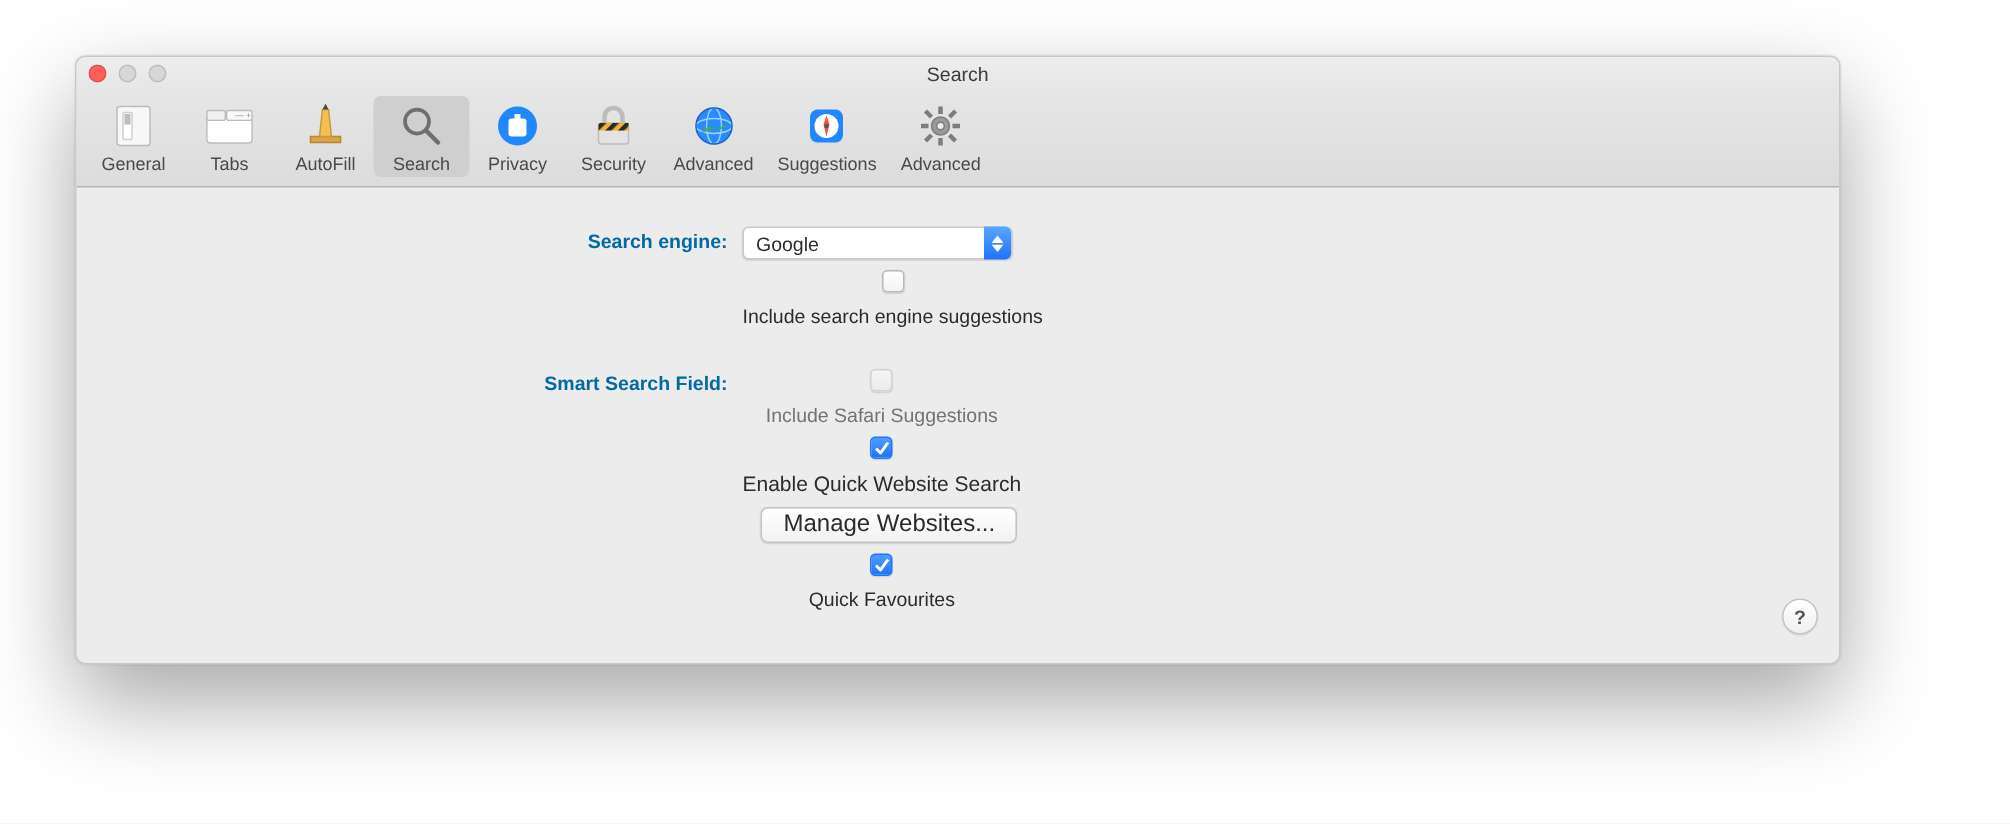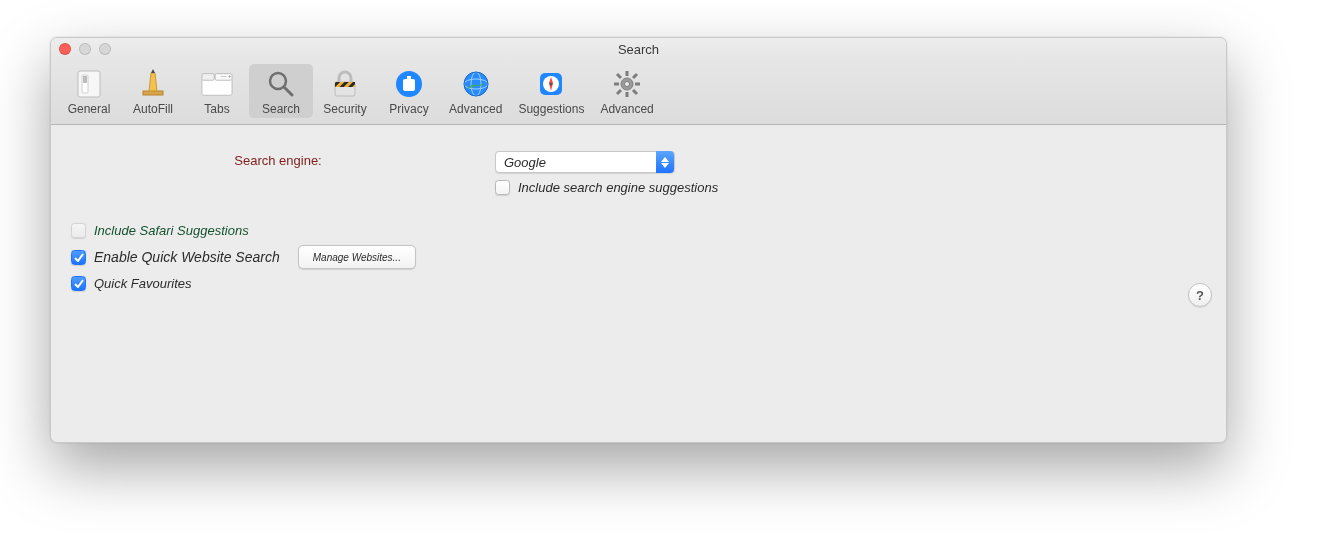"AutoFill" div.tb-item { order: before "Tabs" -> after "Tabs" }
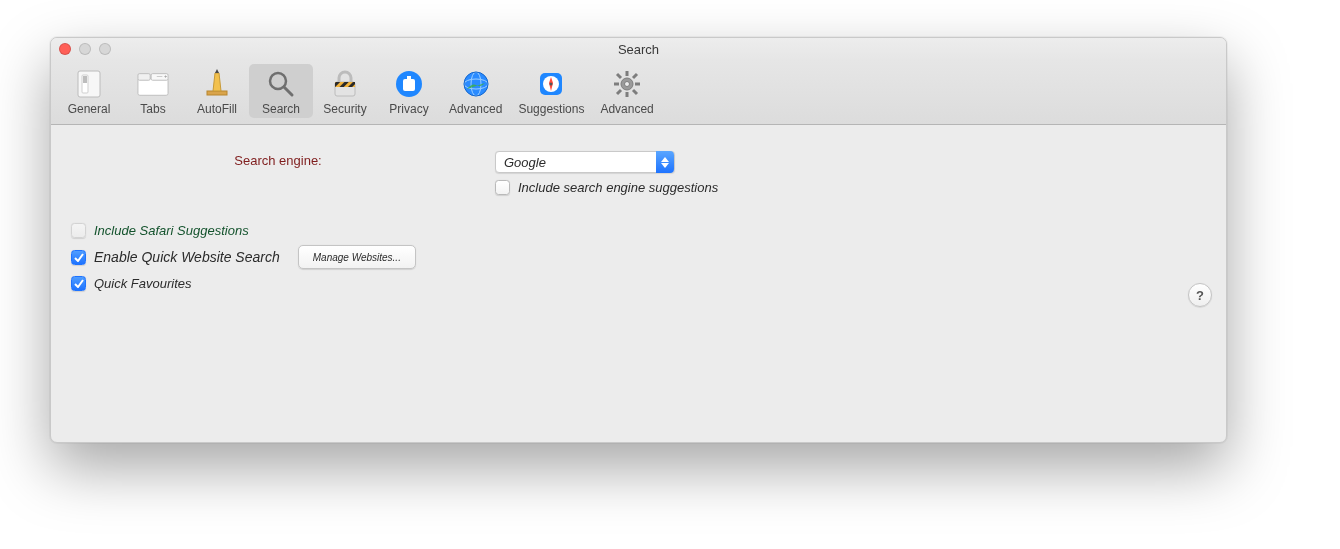"Security" div.tb-item { order: before "Privacy" -> after "Privacy" }
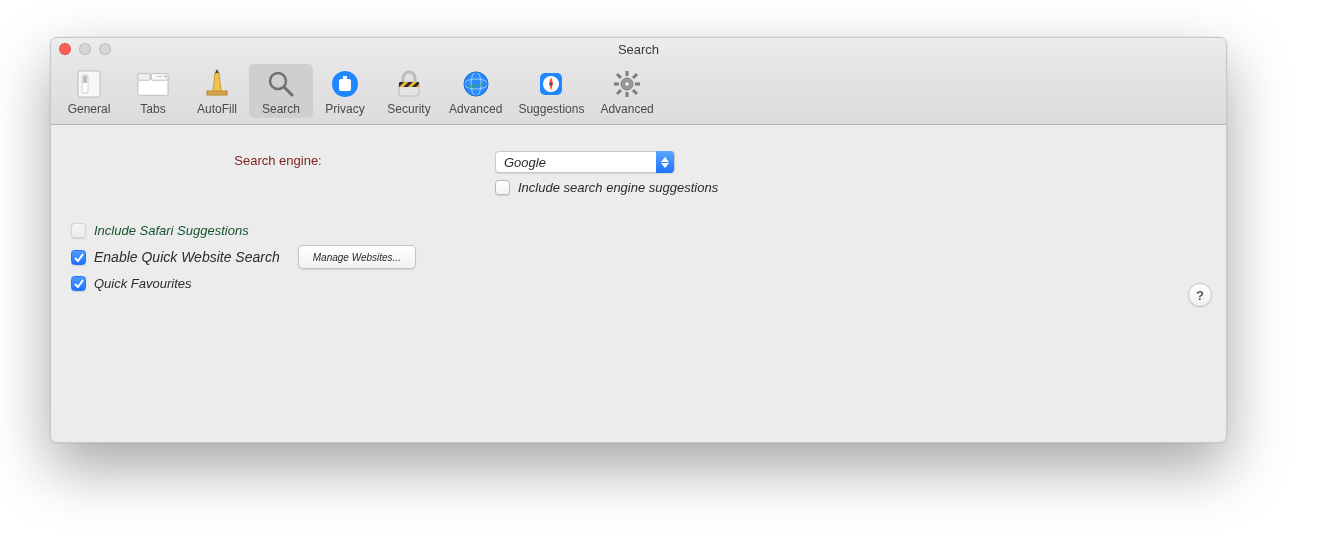"Search engine:" .form-label { color: #7f1d1d -> #0369a1; font-weight: none -> bold; text-align: center -> right }
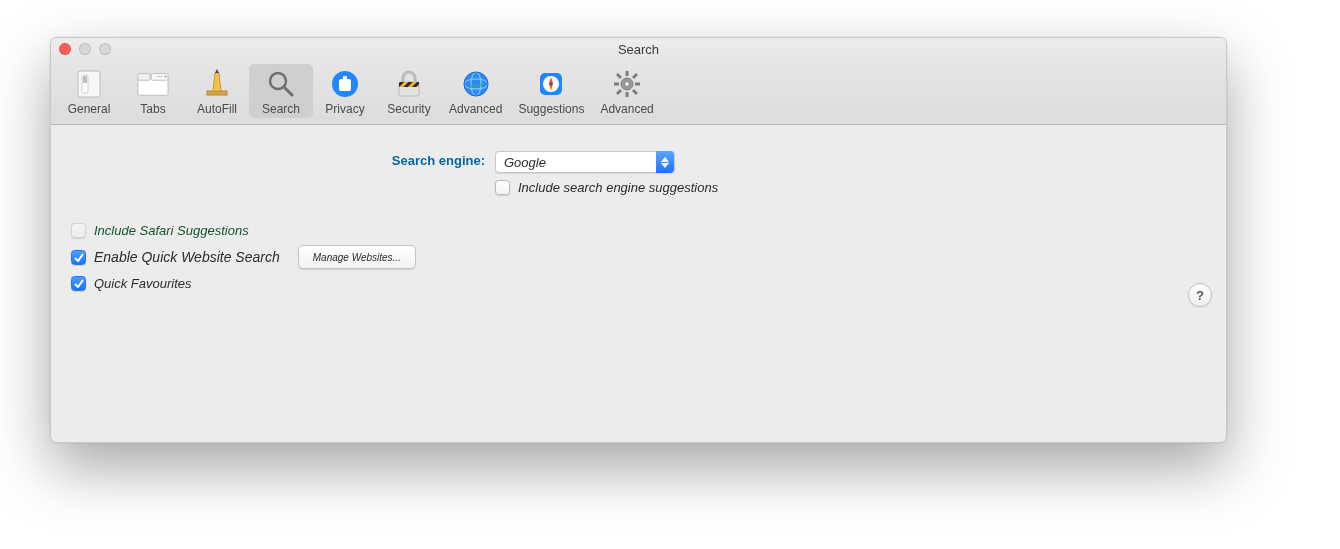"Google" .form-controls { font-style: italic -> none }
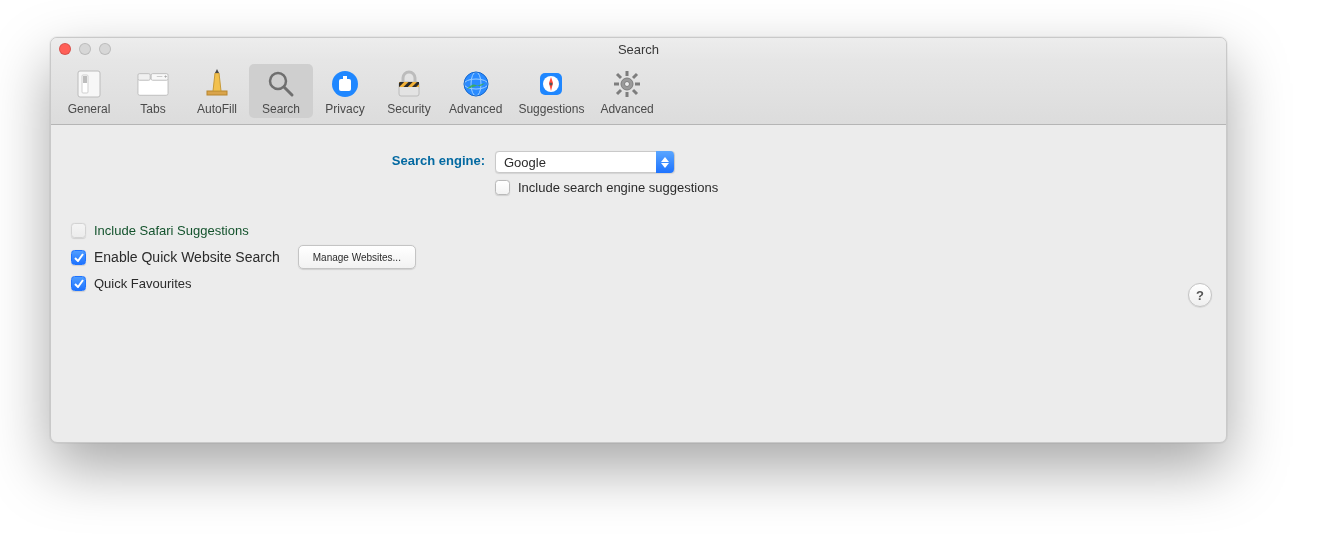"Include search engine suggestions" .inline { flex-direction: none -> column }
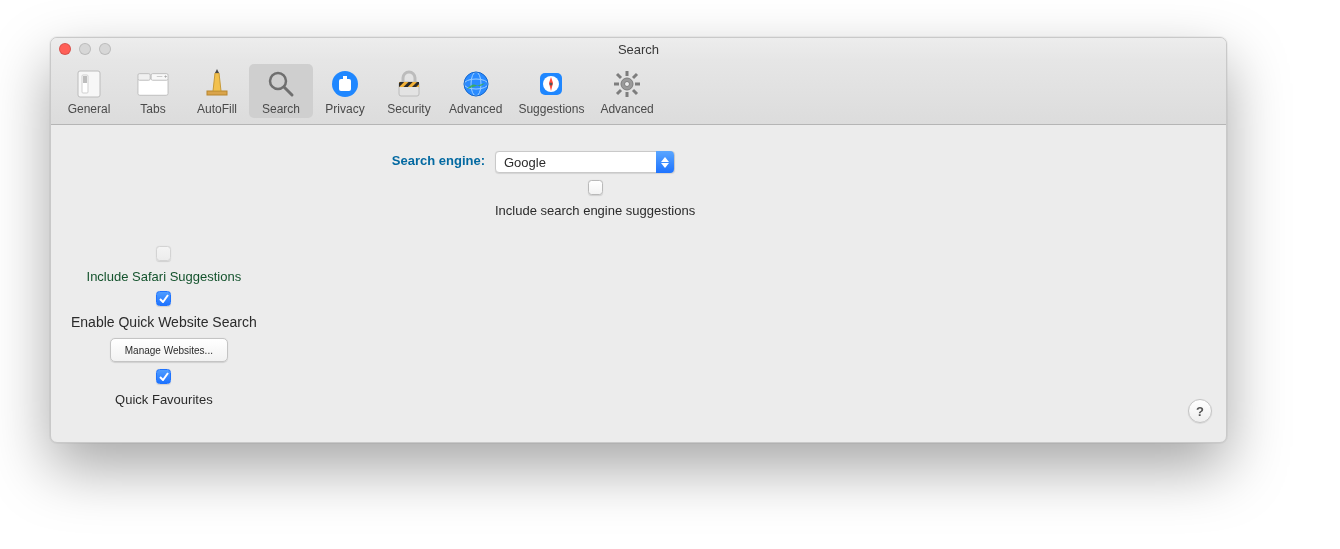"Smart Search Field:" div.form-label { html: none -> <div>Smart Search Field:</div> }
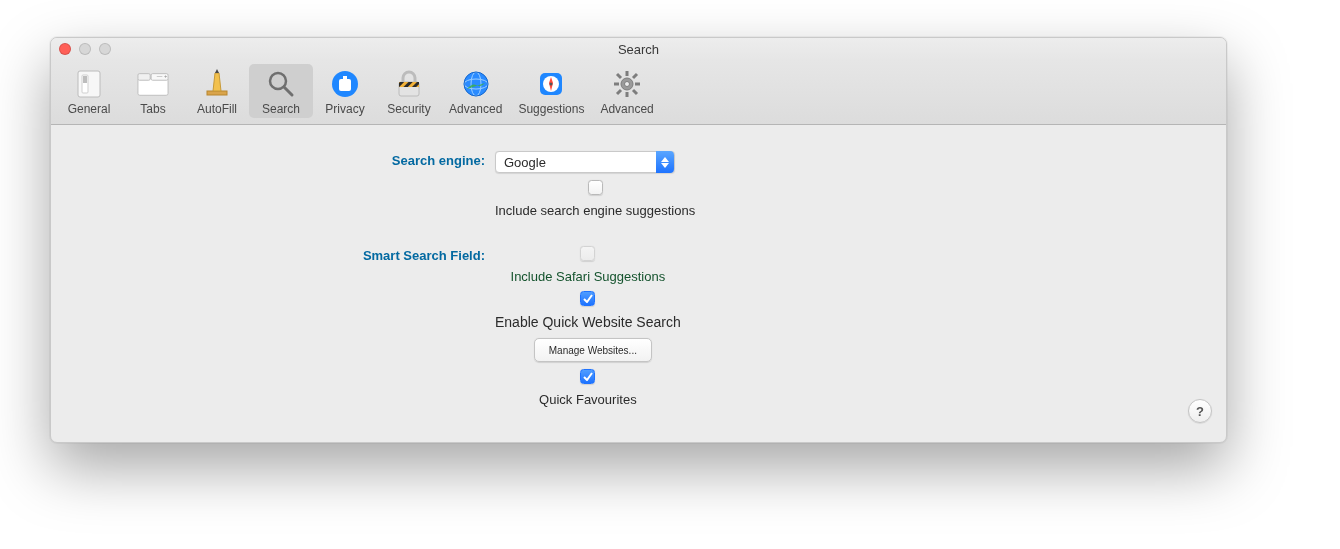"Include Safari Suggestions" .disabled-text { color: #14532d -> #737373 }
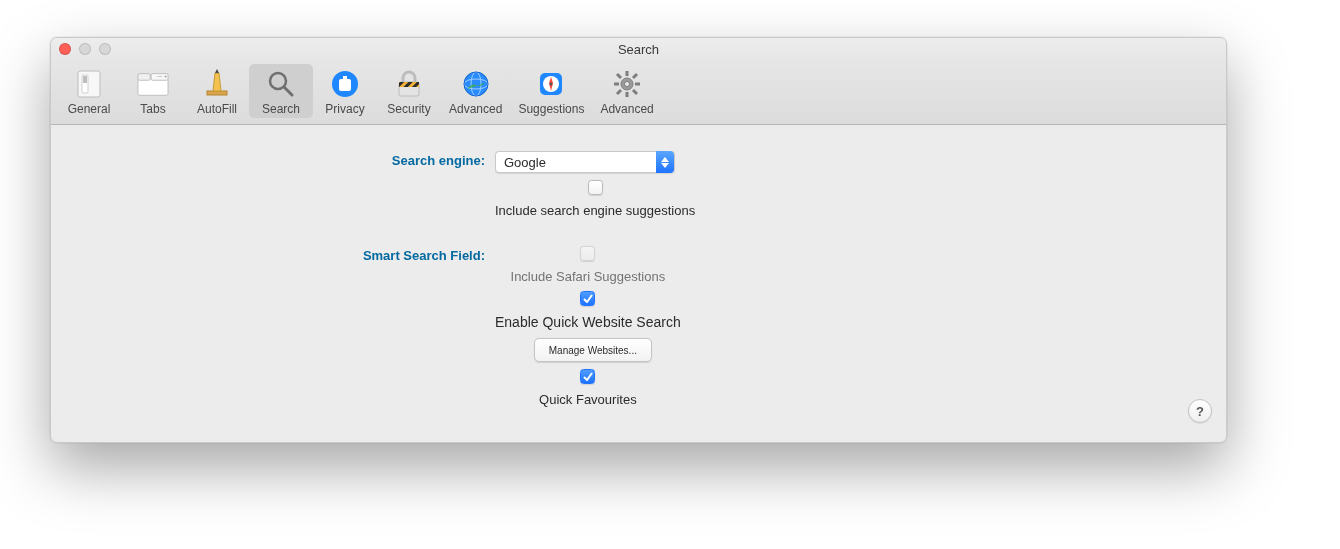"Manage Websites..." .push { font-size: 10px -> 16px }
